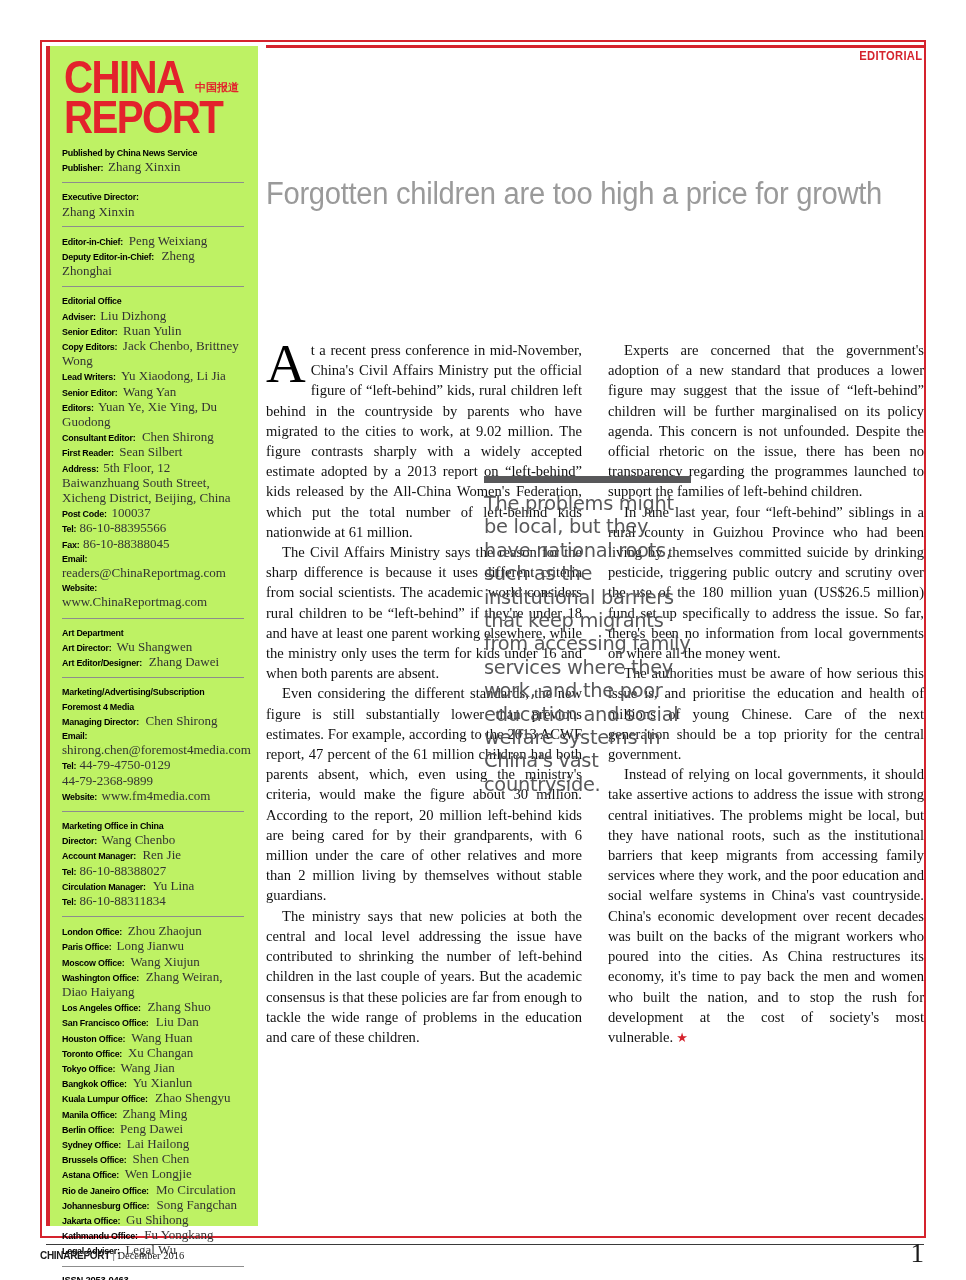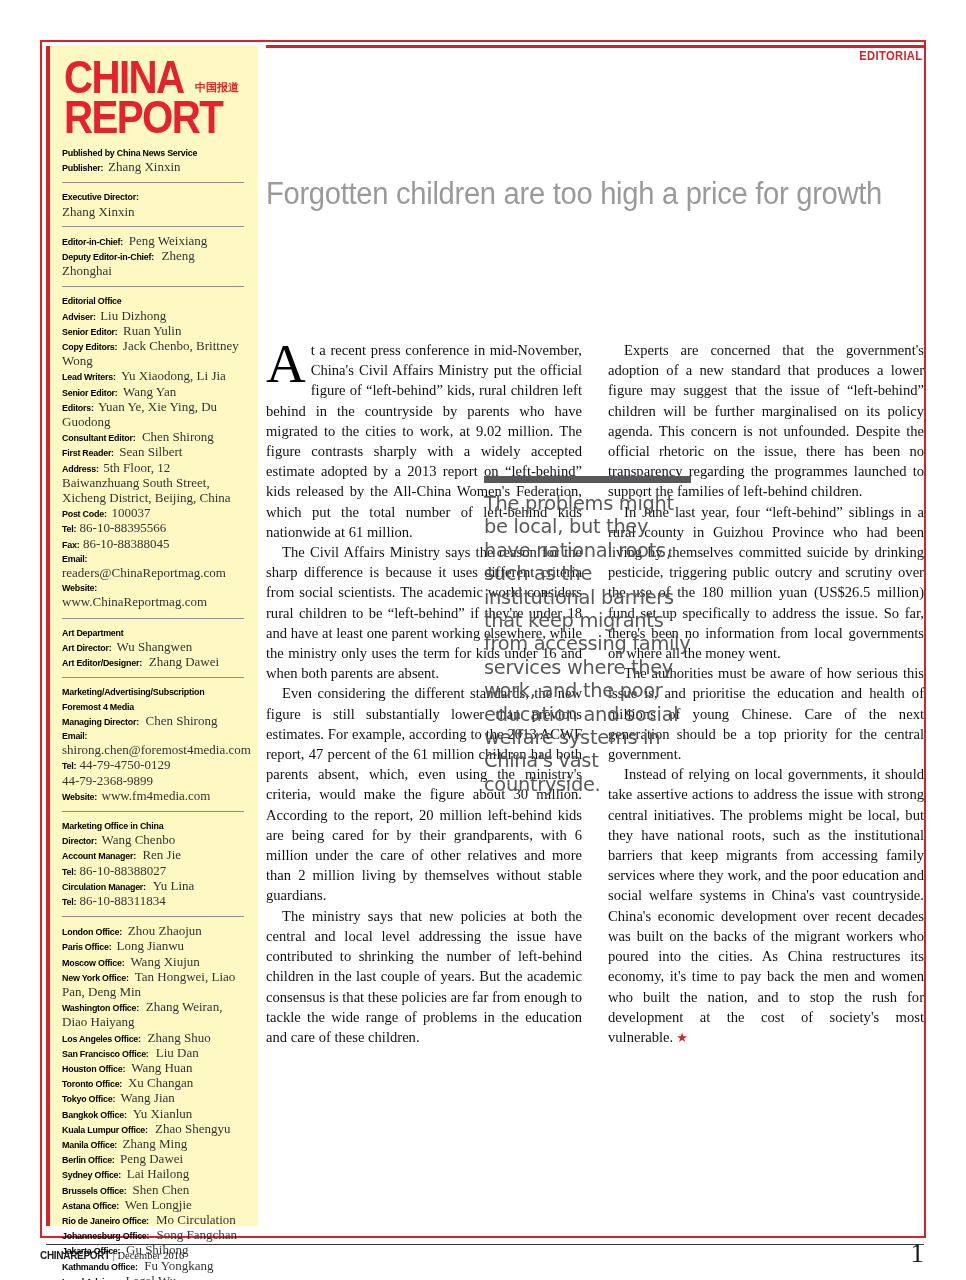"CHINA" .sidebar { background: #fef9c3 -> #bef264 }
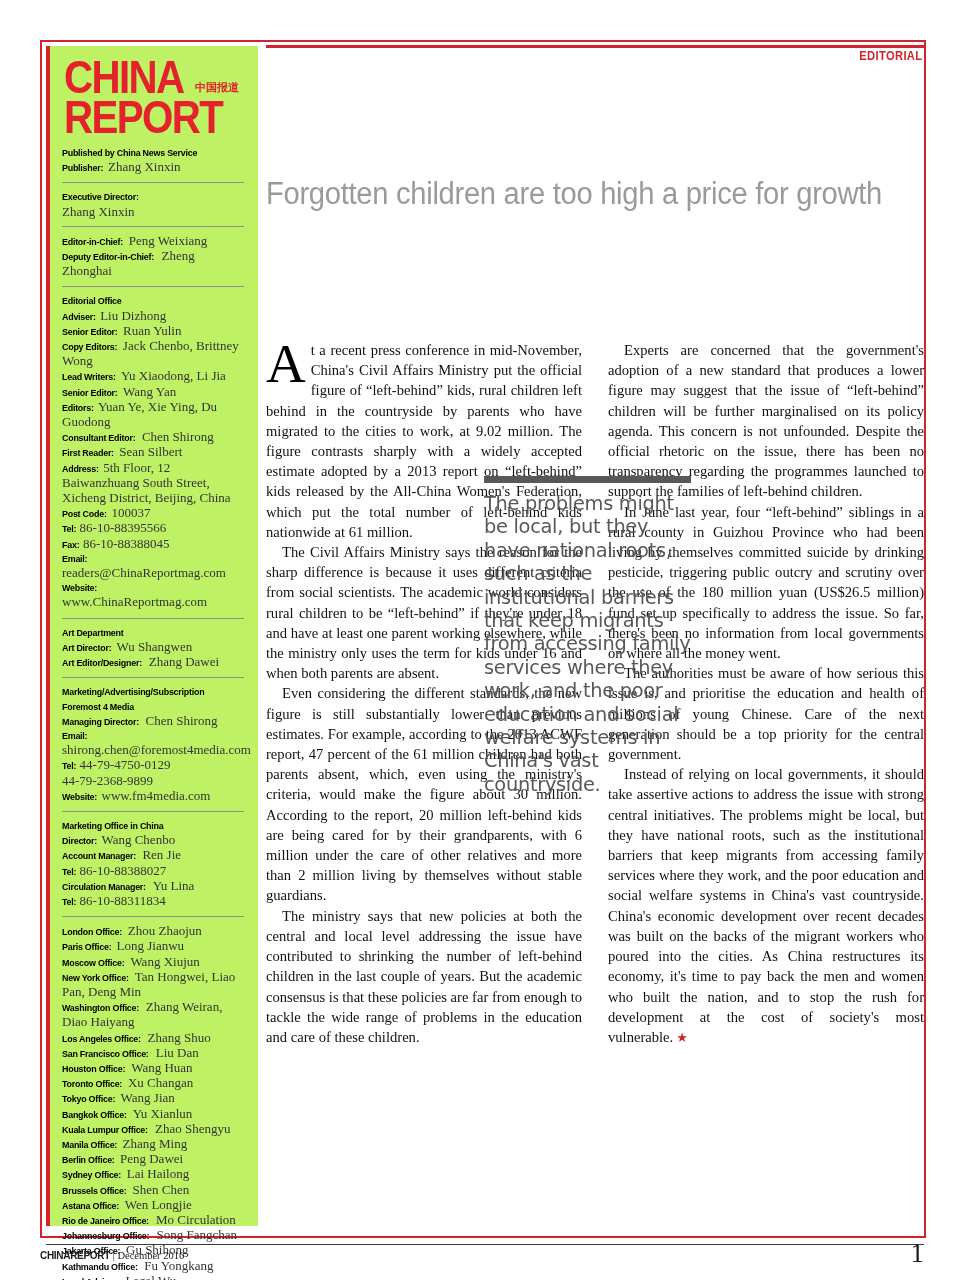"New York Office: Tan Hongwei," div.sb-line { html: <div><span>New York Office:</span> <span>Tan Hongwei, Liao Pan, Deng Min</span></div> -> none }
